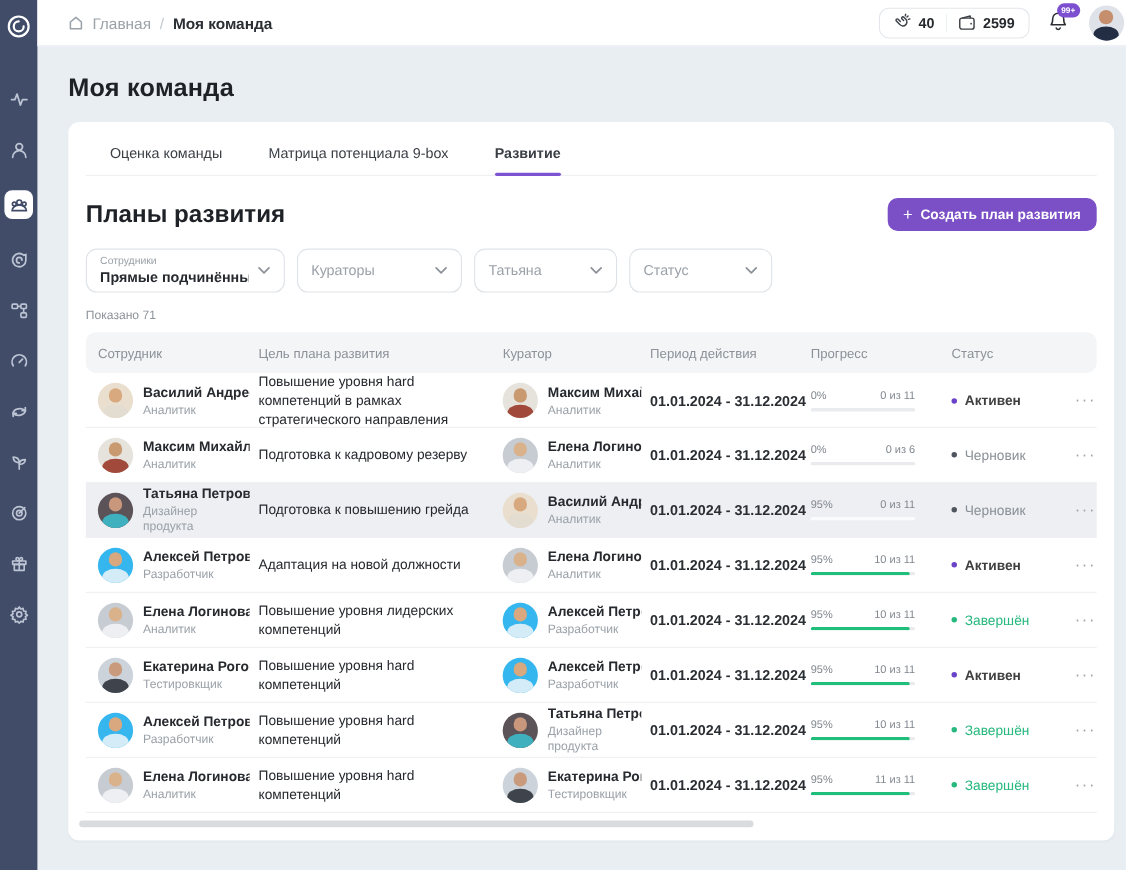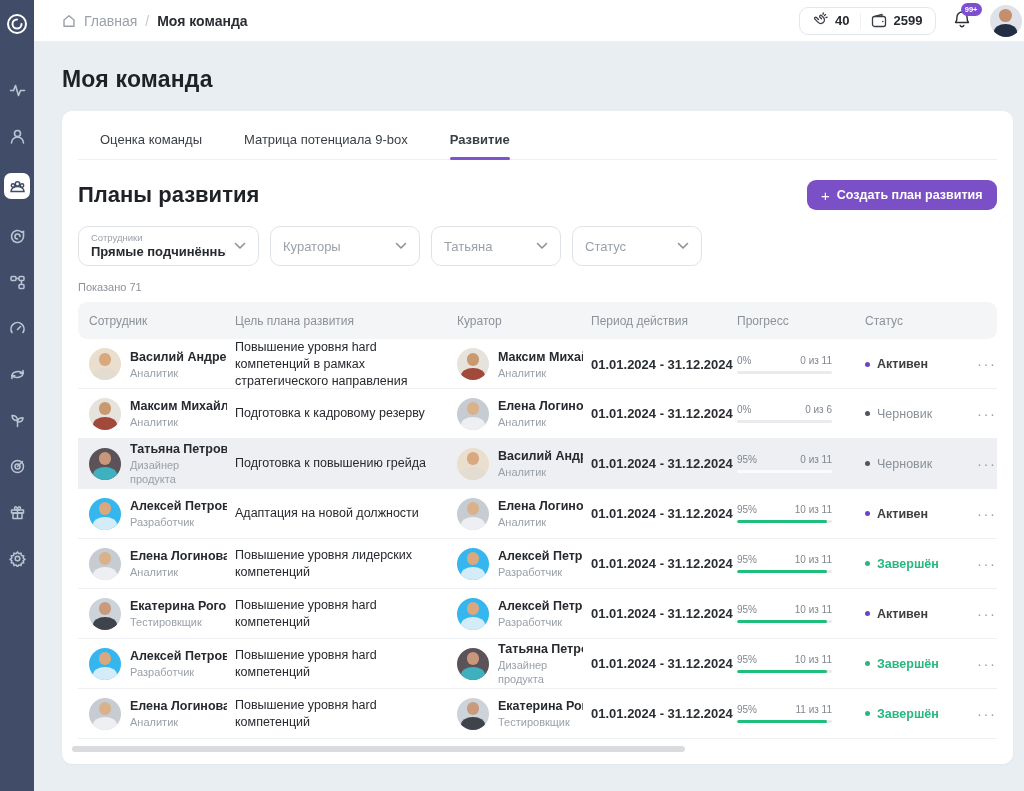"Завершён" .st-done { font-weight: 700 -> 400 }
